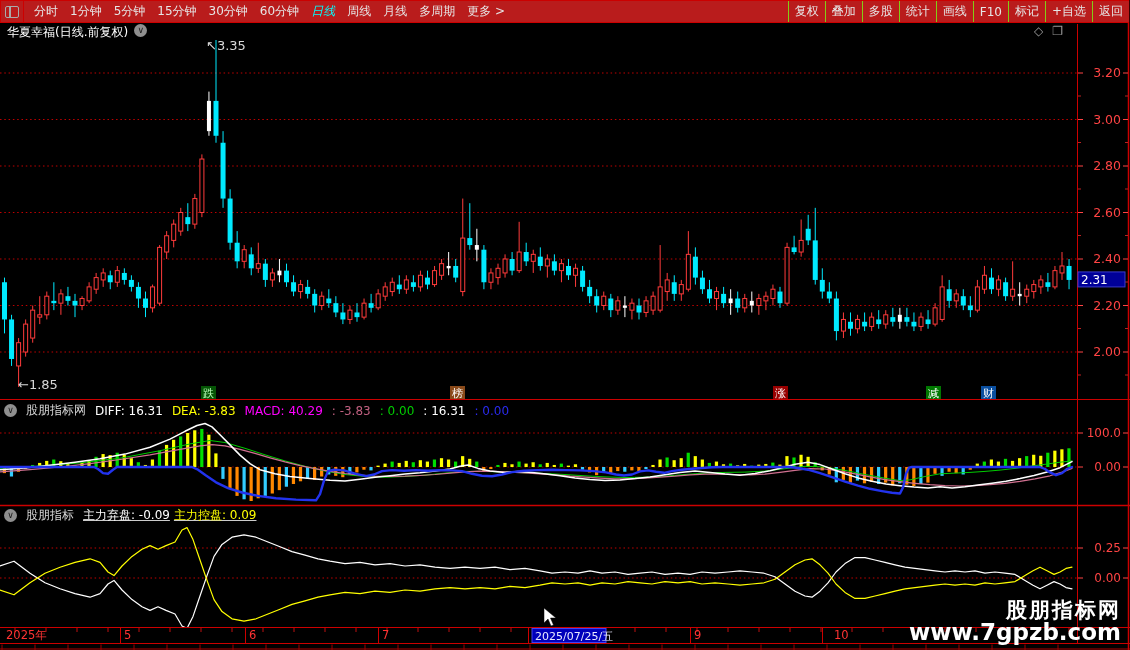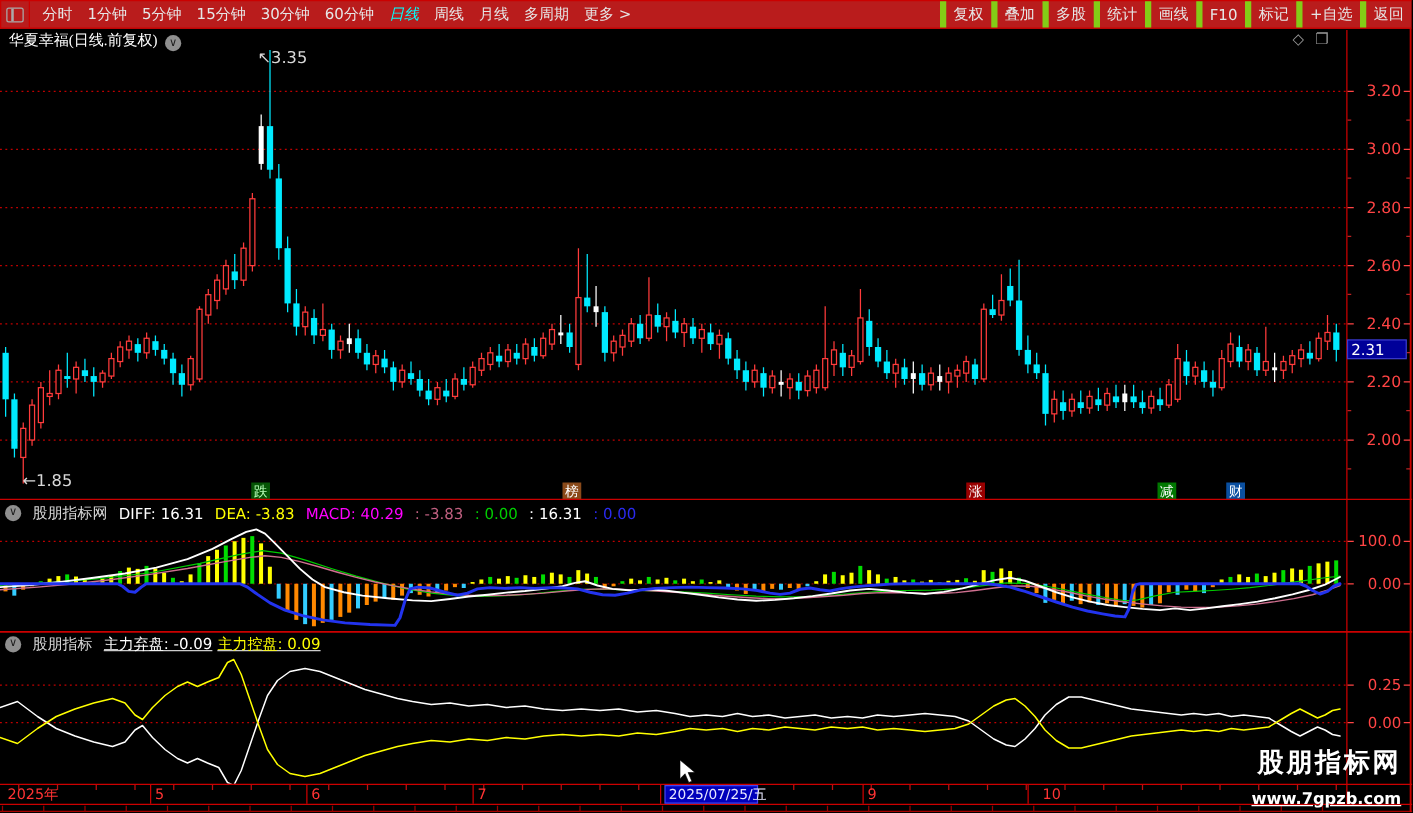"复权" .tb-btn { border-left: 5px solid #84cc16 -> 1px solid #84cc16 }
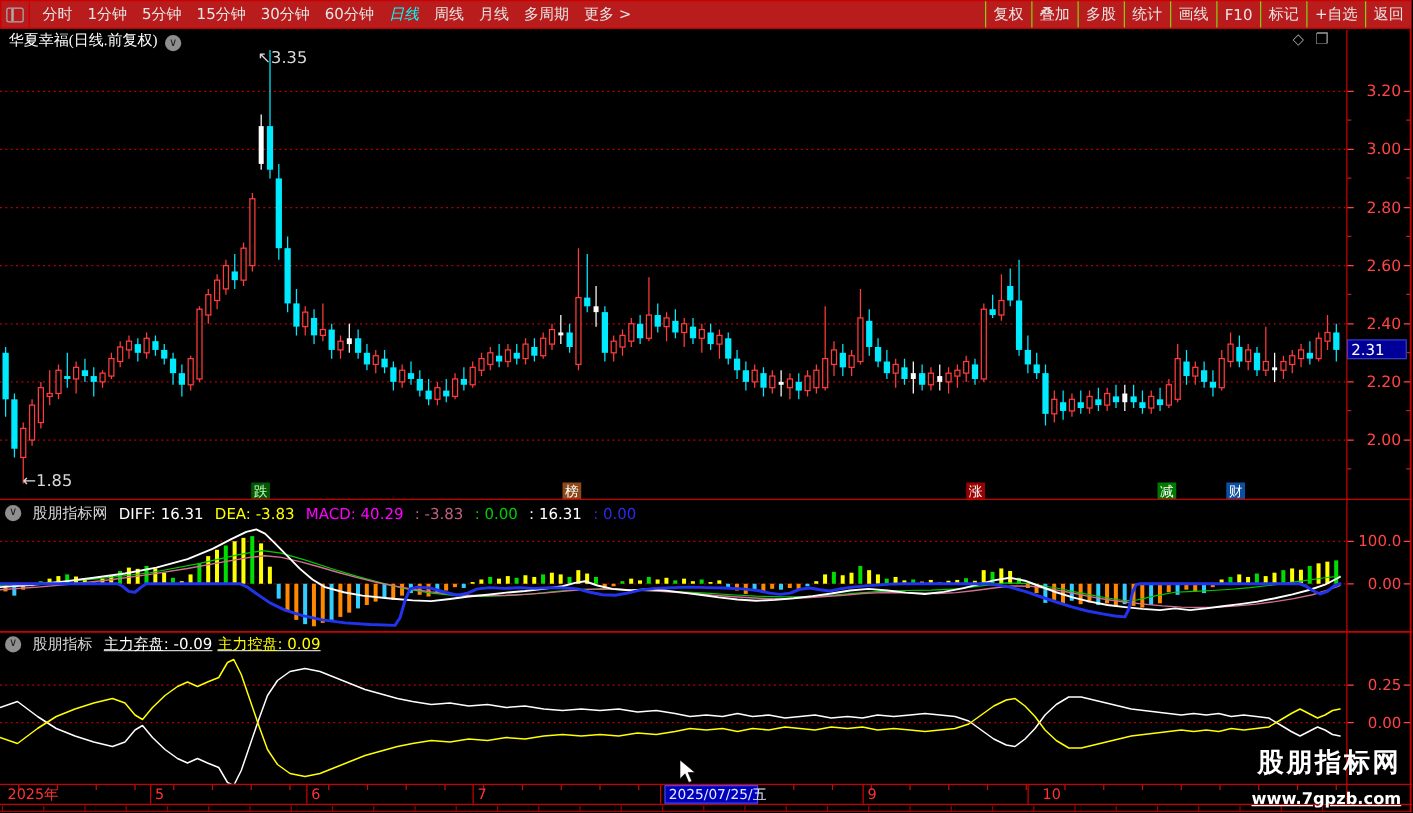"华夏幸福(日线.前复权)" .titlebar { align-items: flex-end -> flex-start; font-family: Liberation Serif, serif -> none }
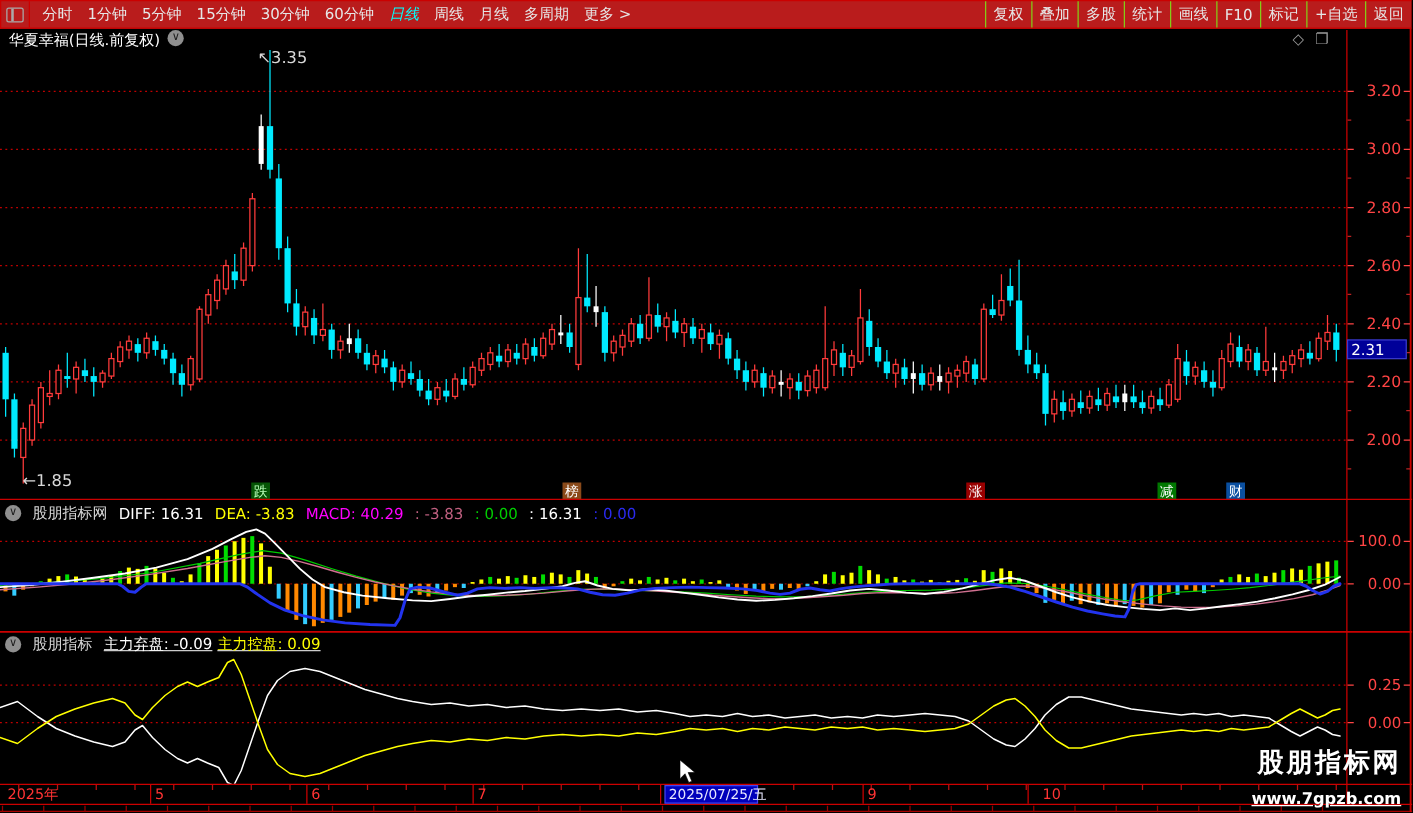"www.7gpzb.com" .wm2 { font-size: 13px -> 23px; text-decoration: underline -> none; top: 632px -> 619px }
